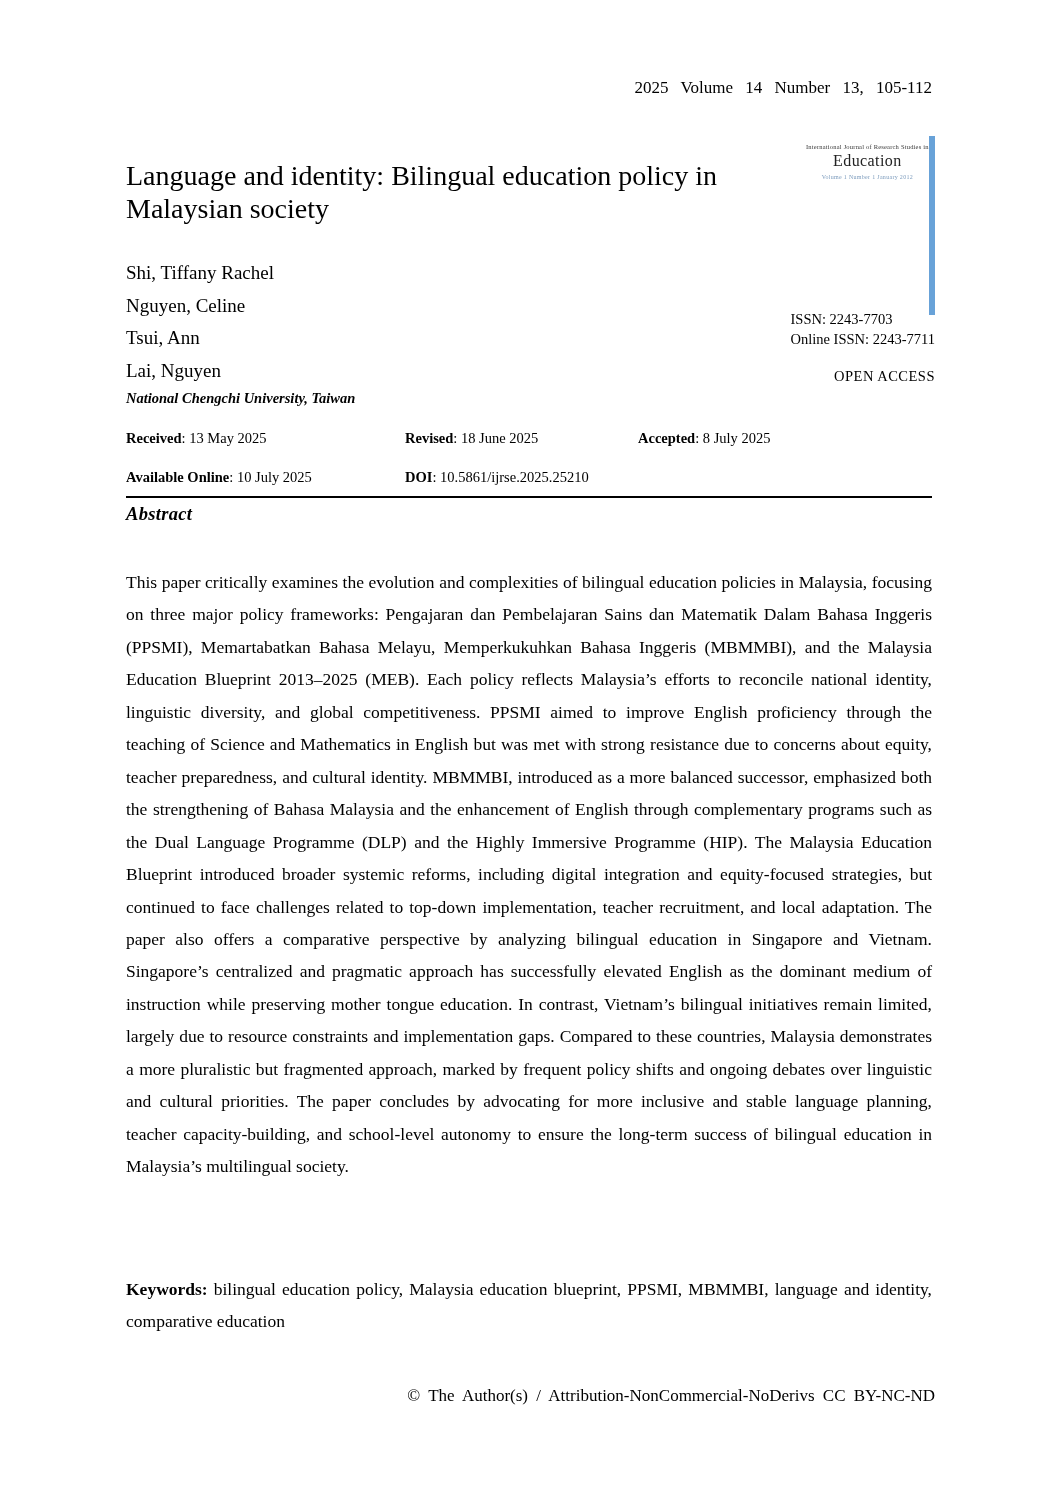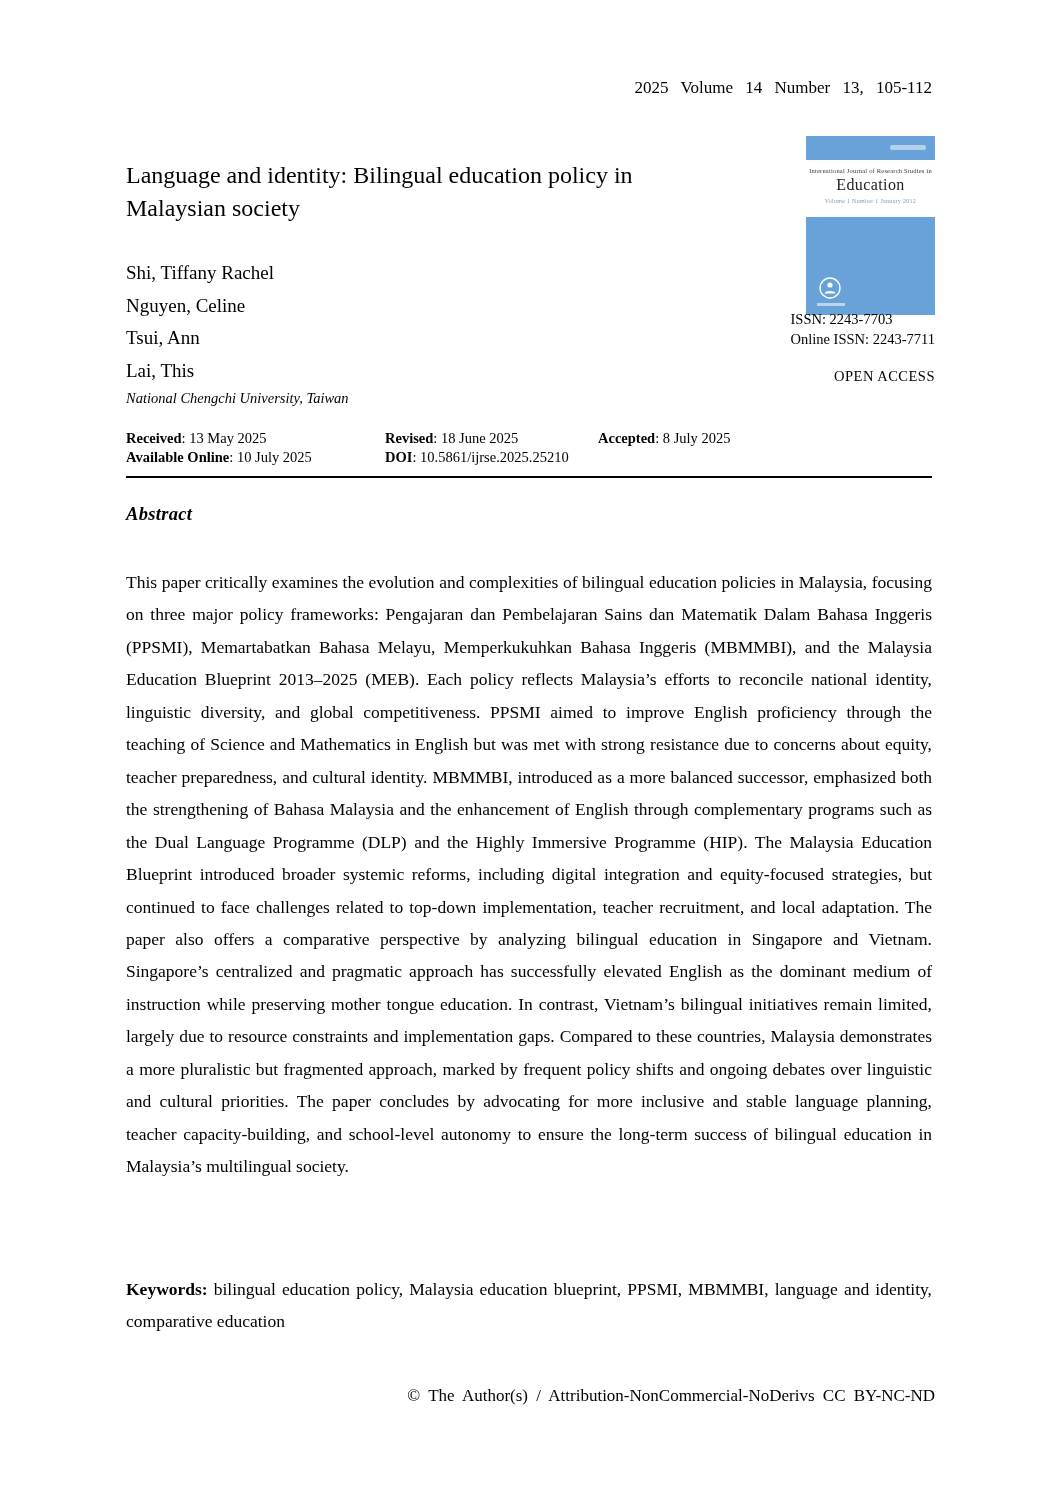"Language and identity: Bilingual" .title { font-size: 24px -> 28px }
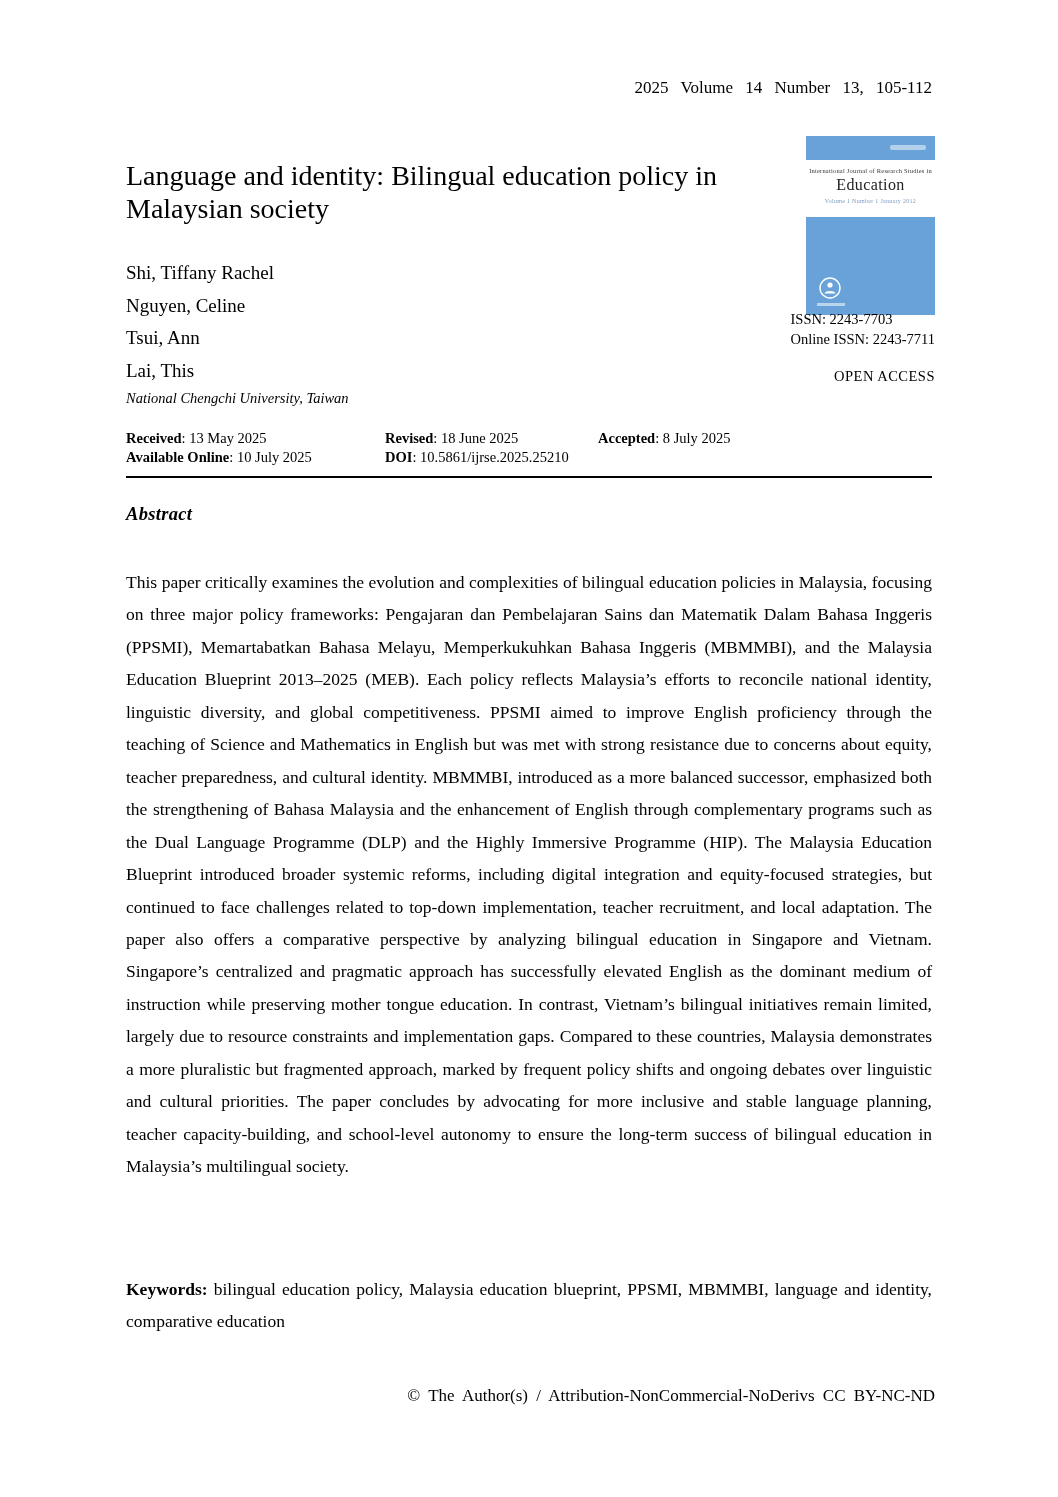"Education" .cover { flex-direction: column -> row }
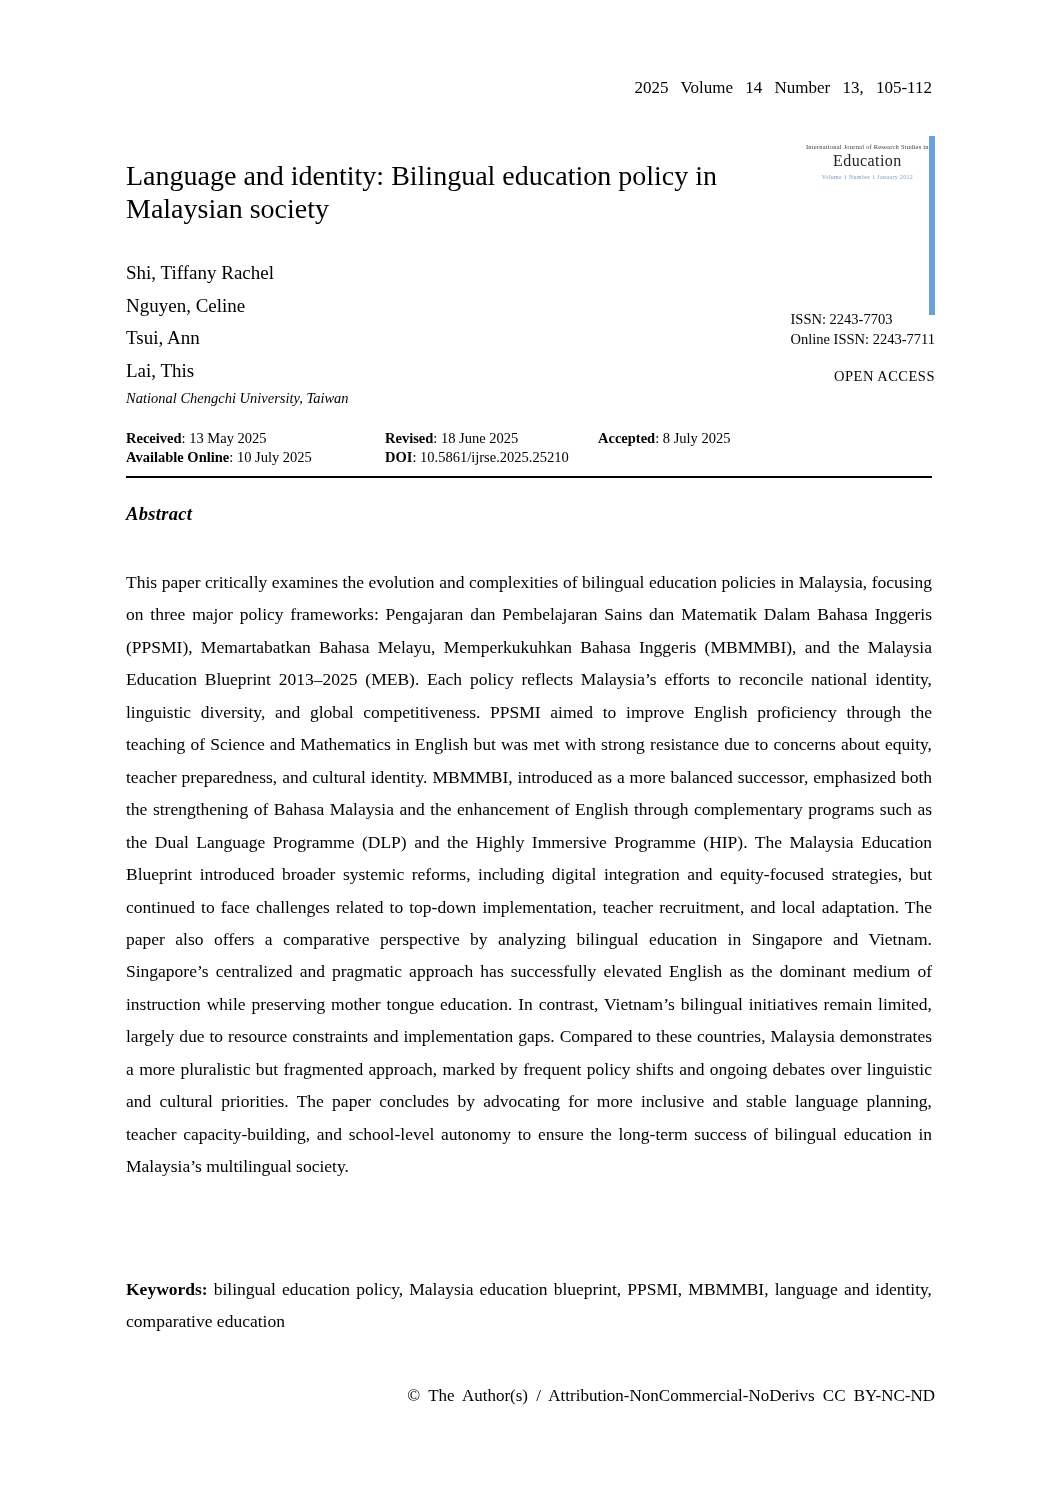"Lai, This" div { text: This -> Nguyen }
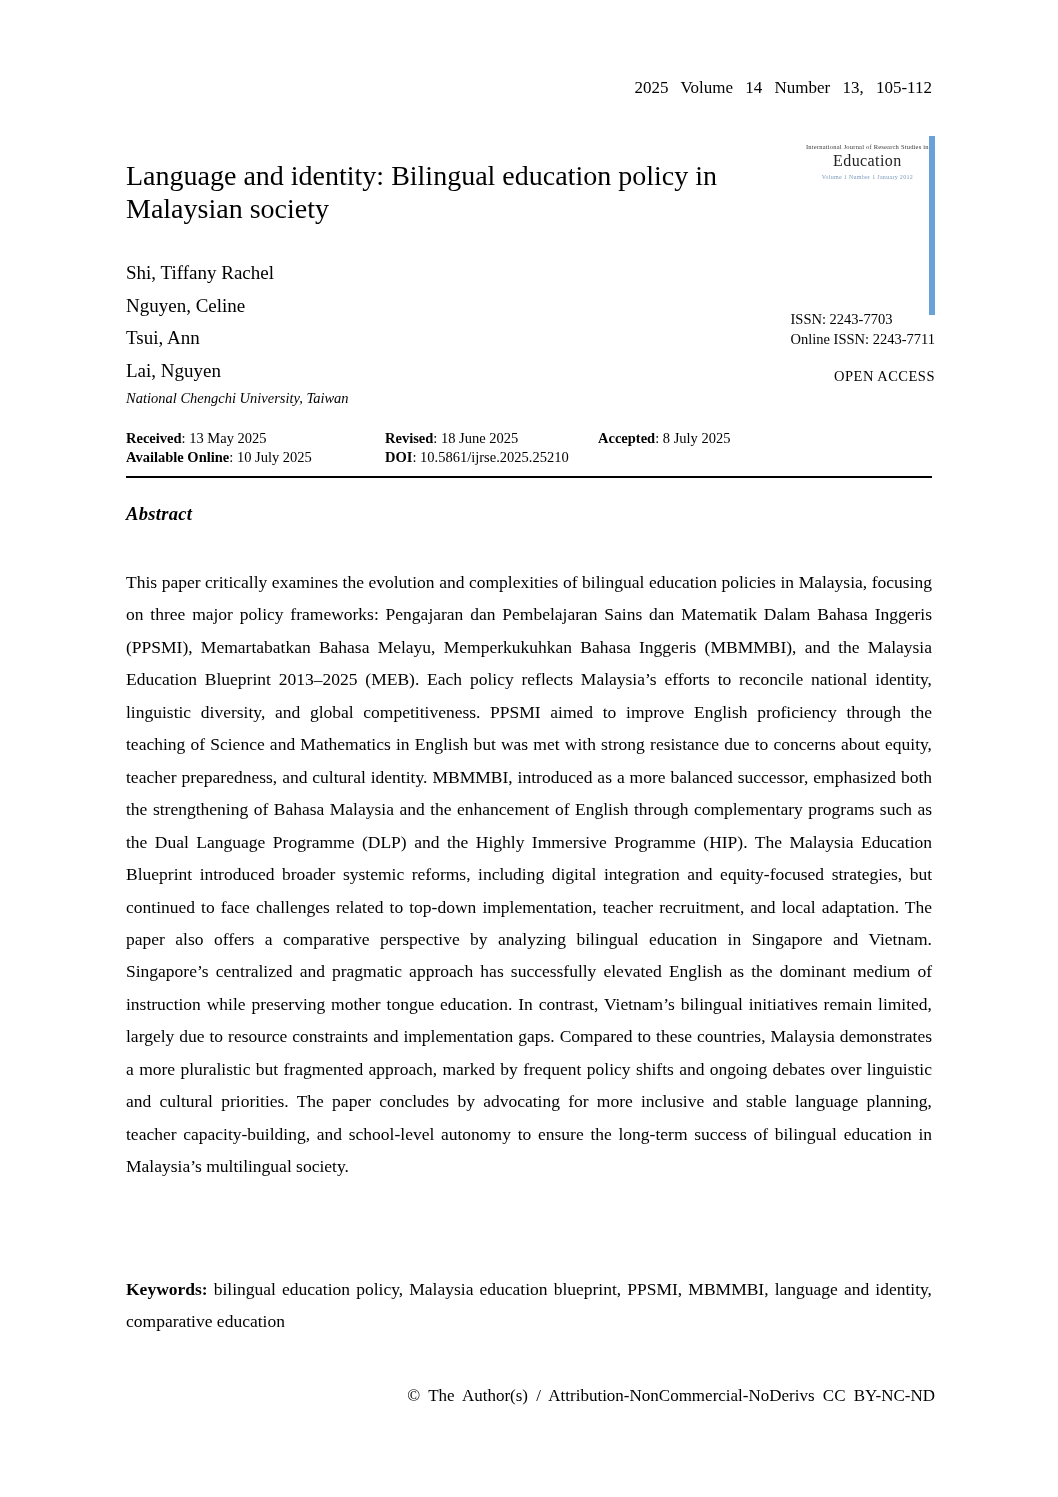"National Chengchi University, Taiwan" .affiliation { font-weight: none -> bold }
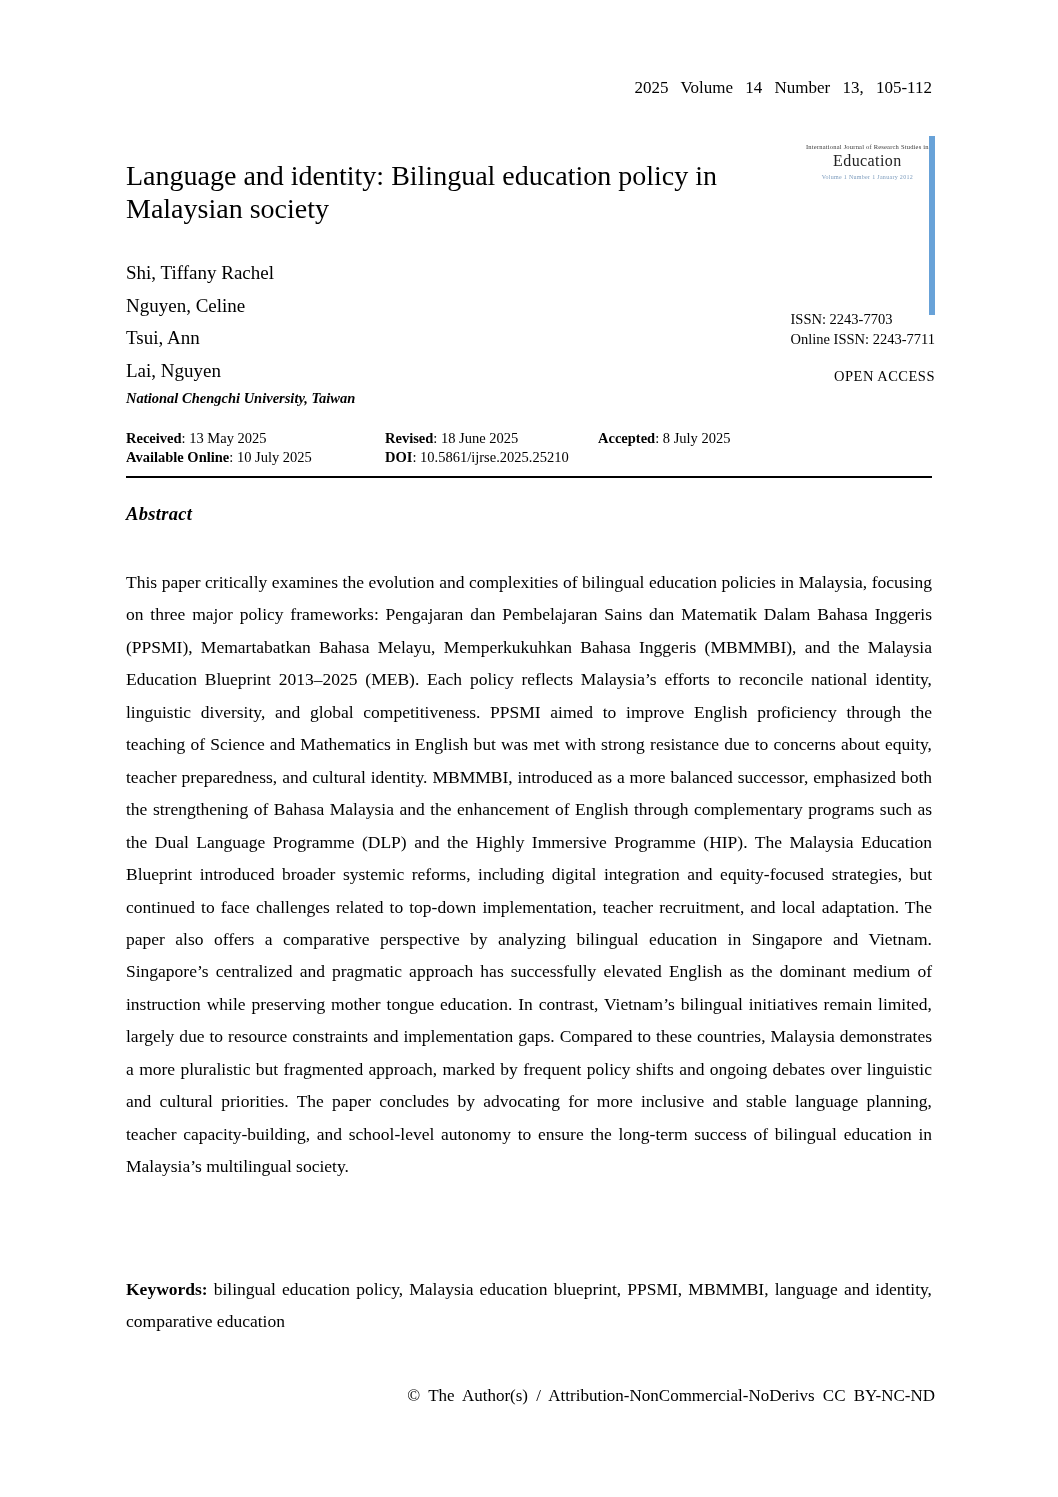"Received: 13 May 2025" .meta-grid { gap: none -> 20px }
